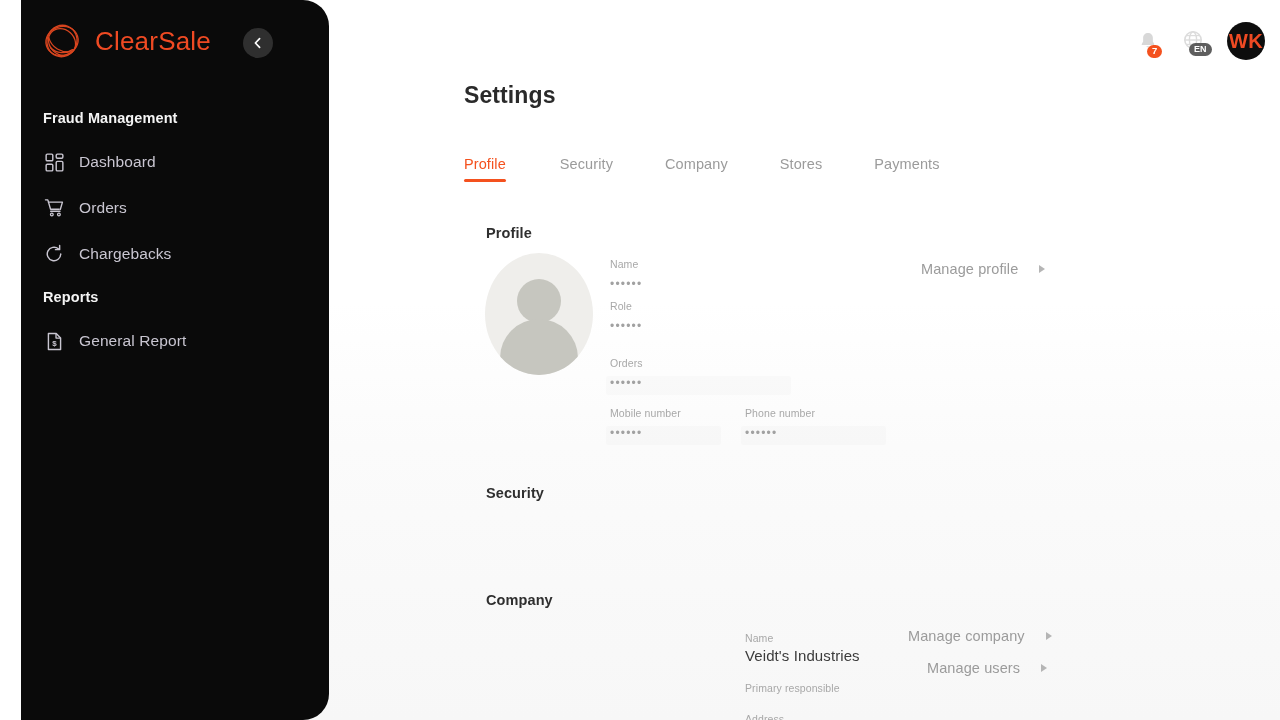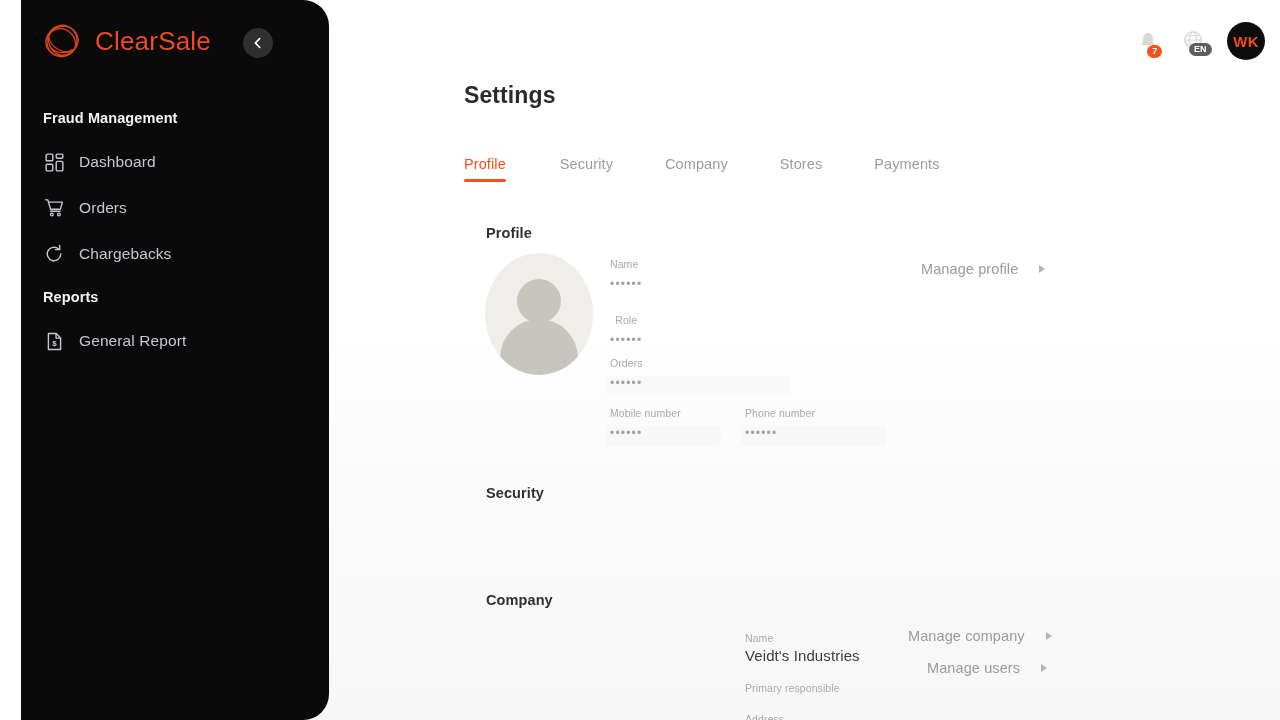"WK" #avatar-initials { font-size: 15px -> 20px }
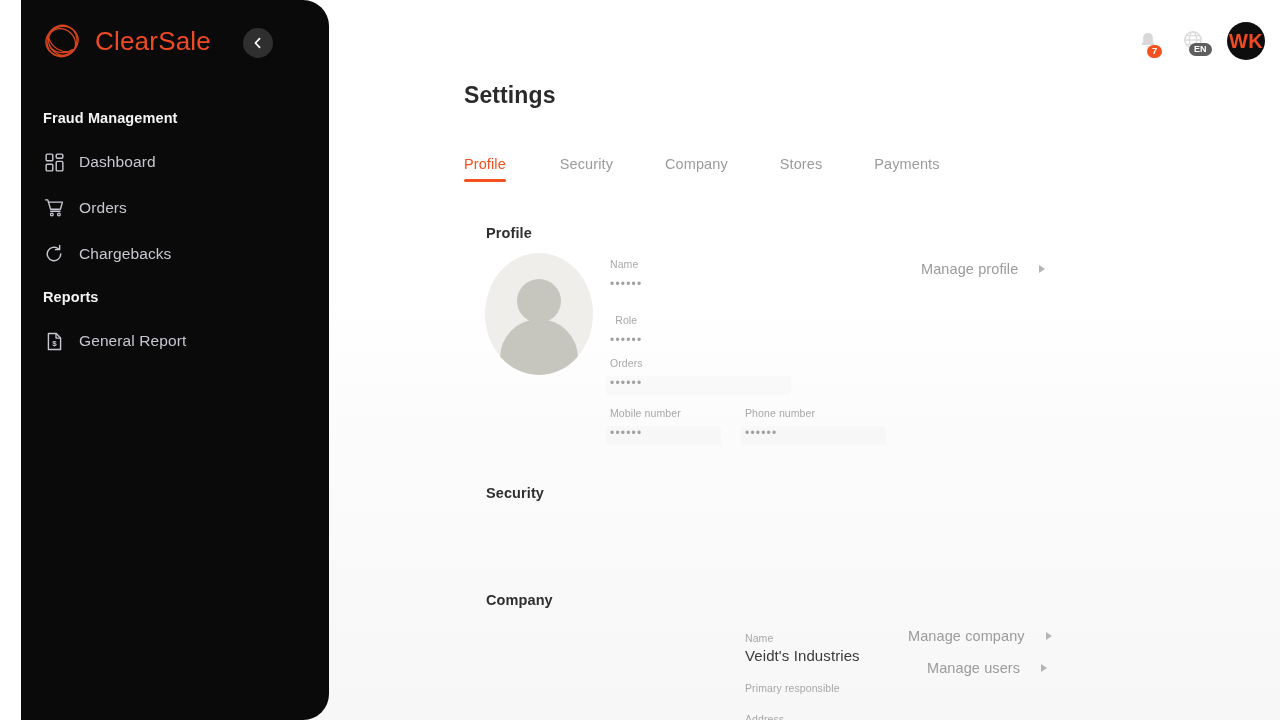"Role" #f-role { text-align: center -> none; top: 314px -> 300px }
